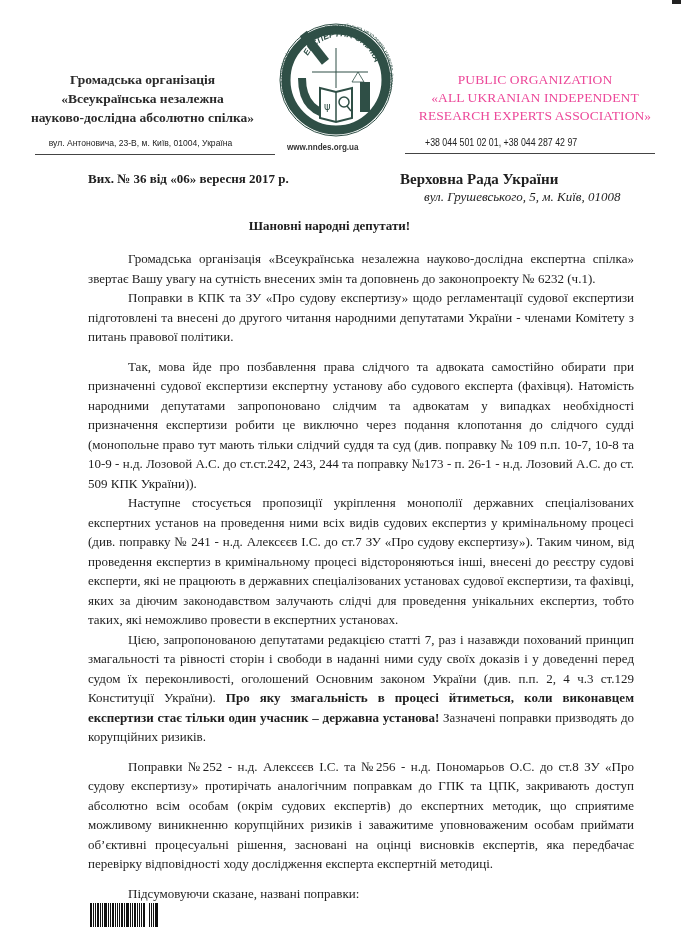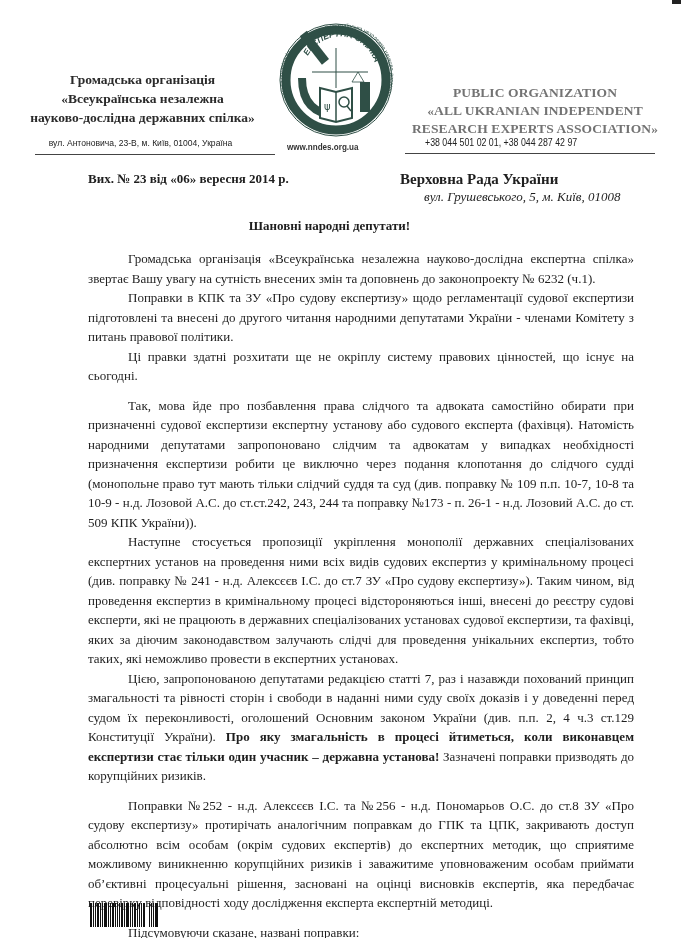"PUBLIC ORGANIZATION" .org-en { color: #737373 -> #ec4899; font-weight: bold -> normal; top: 84px -> 71px }
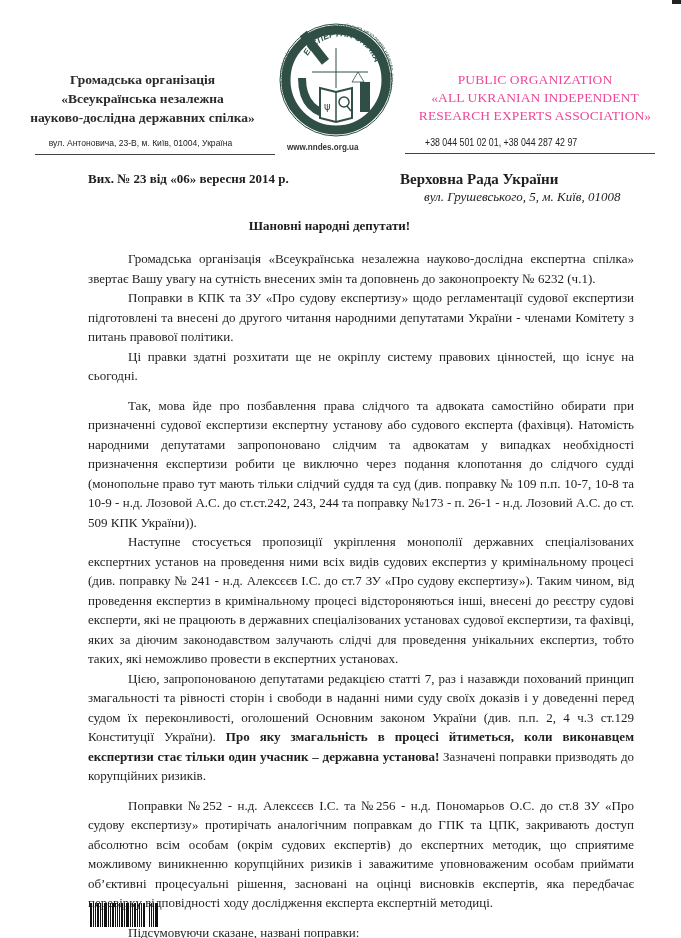"науково-дослідна державних спілка»" div { text: державних -> абсолютно }
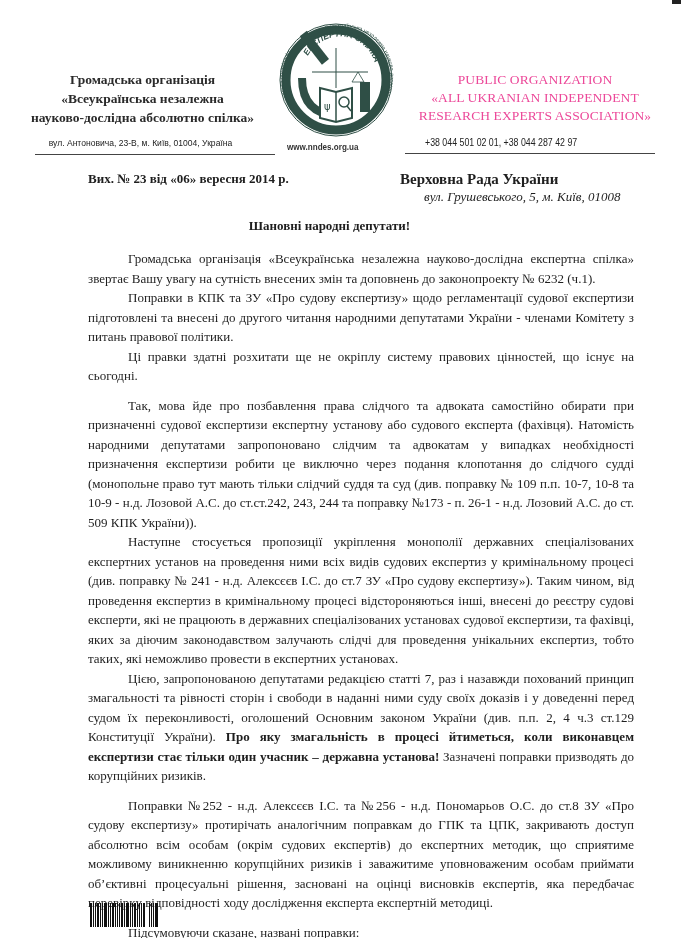"Вих. № 23 від «06»" div.outgoing { text: 23 від «06» вересня 2014 -> 36 від «06» вересня 2017 }
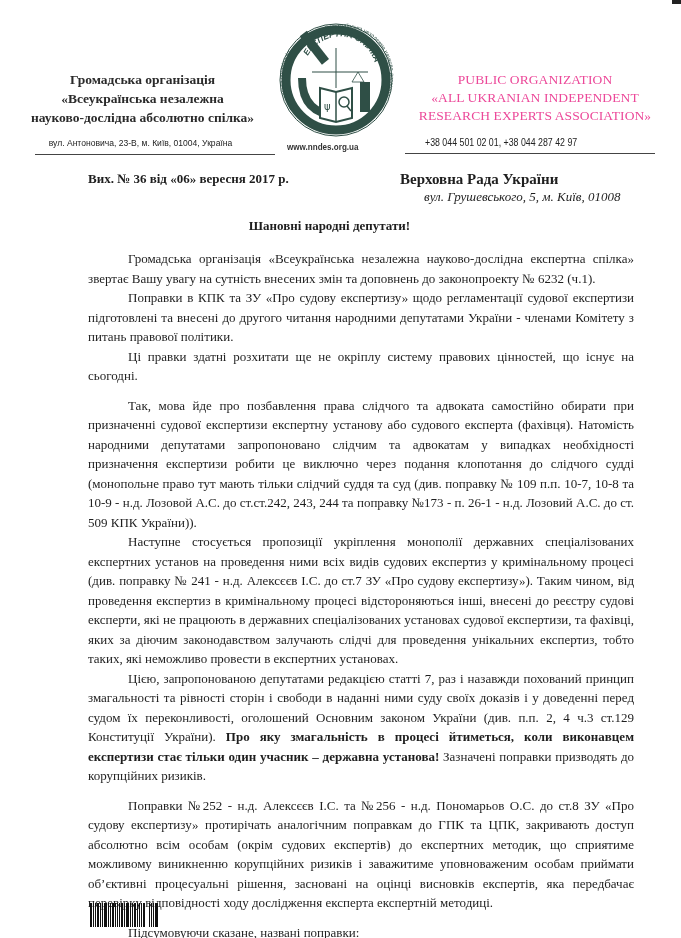"Ці правки здатні розхитати ще" p { html: <p><span>Ці правки здатні розхитати ще не окріплу систему правових цінностей, що існує на сьогодні.</span></p> -> none }
